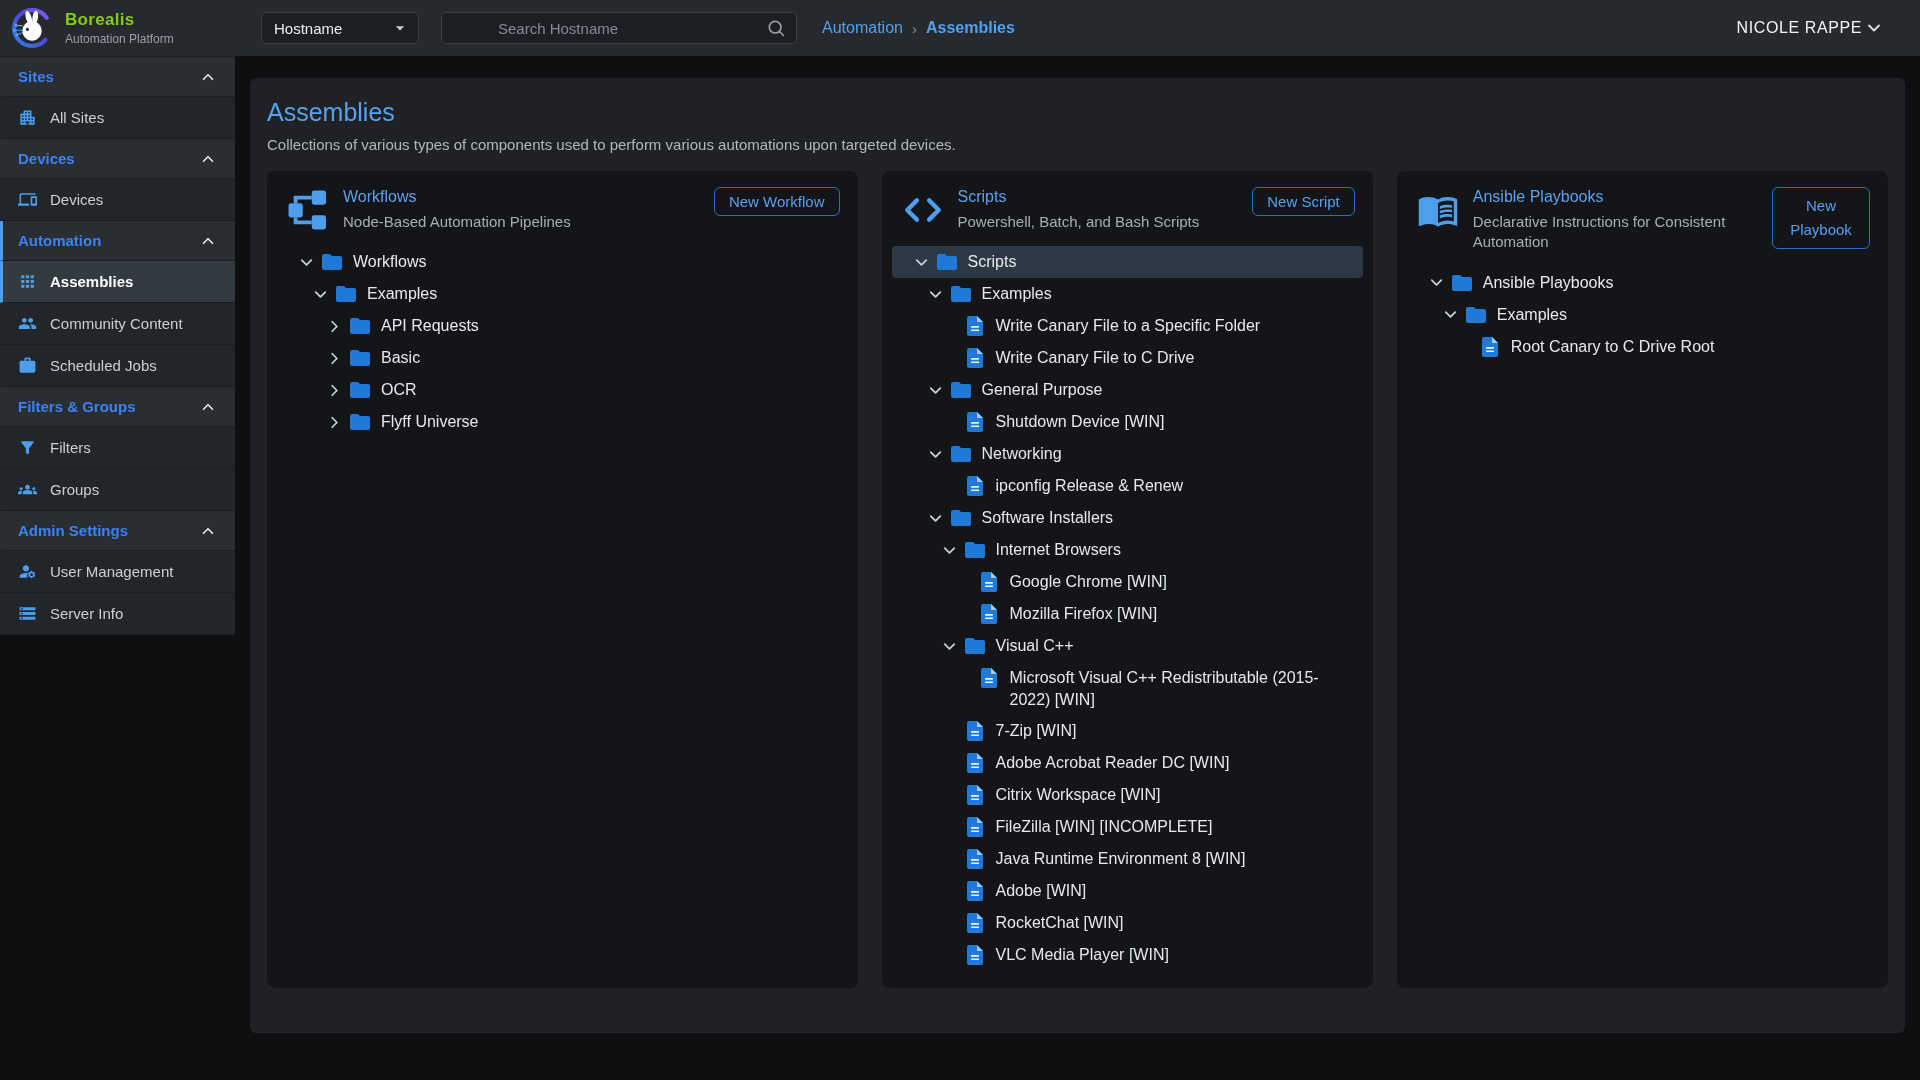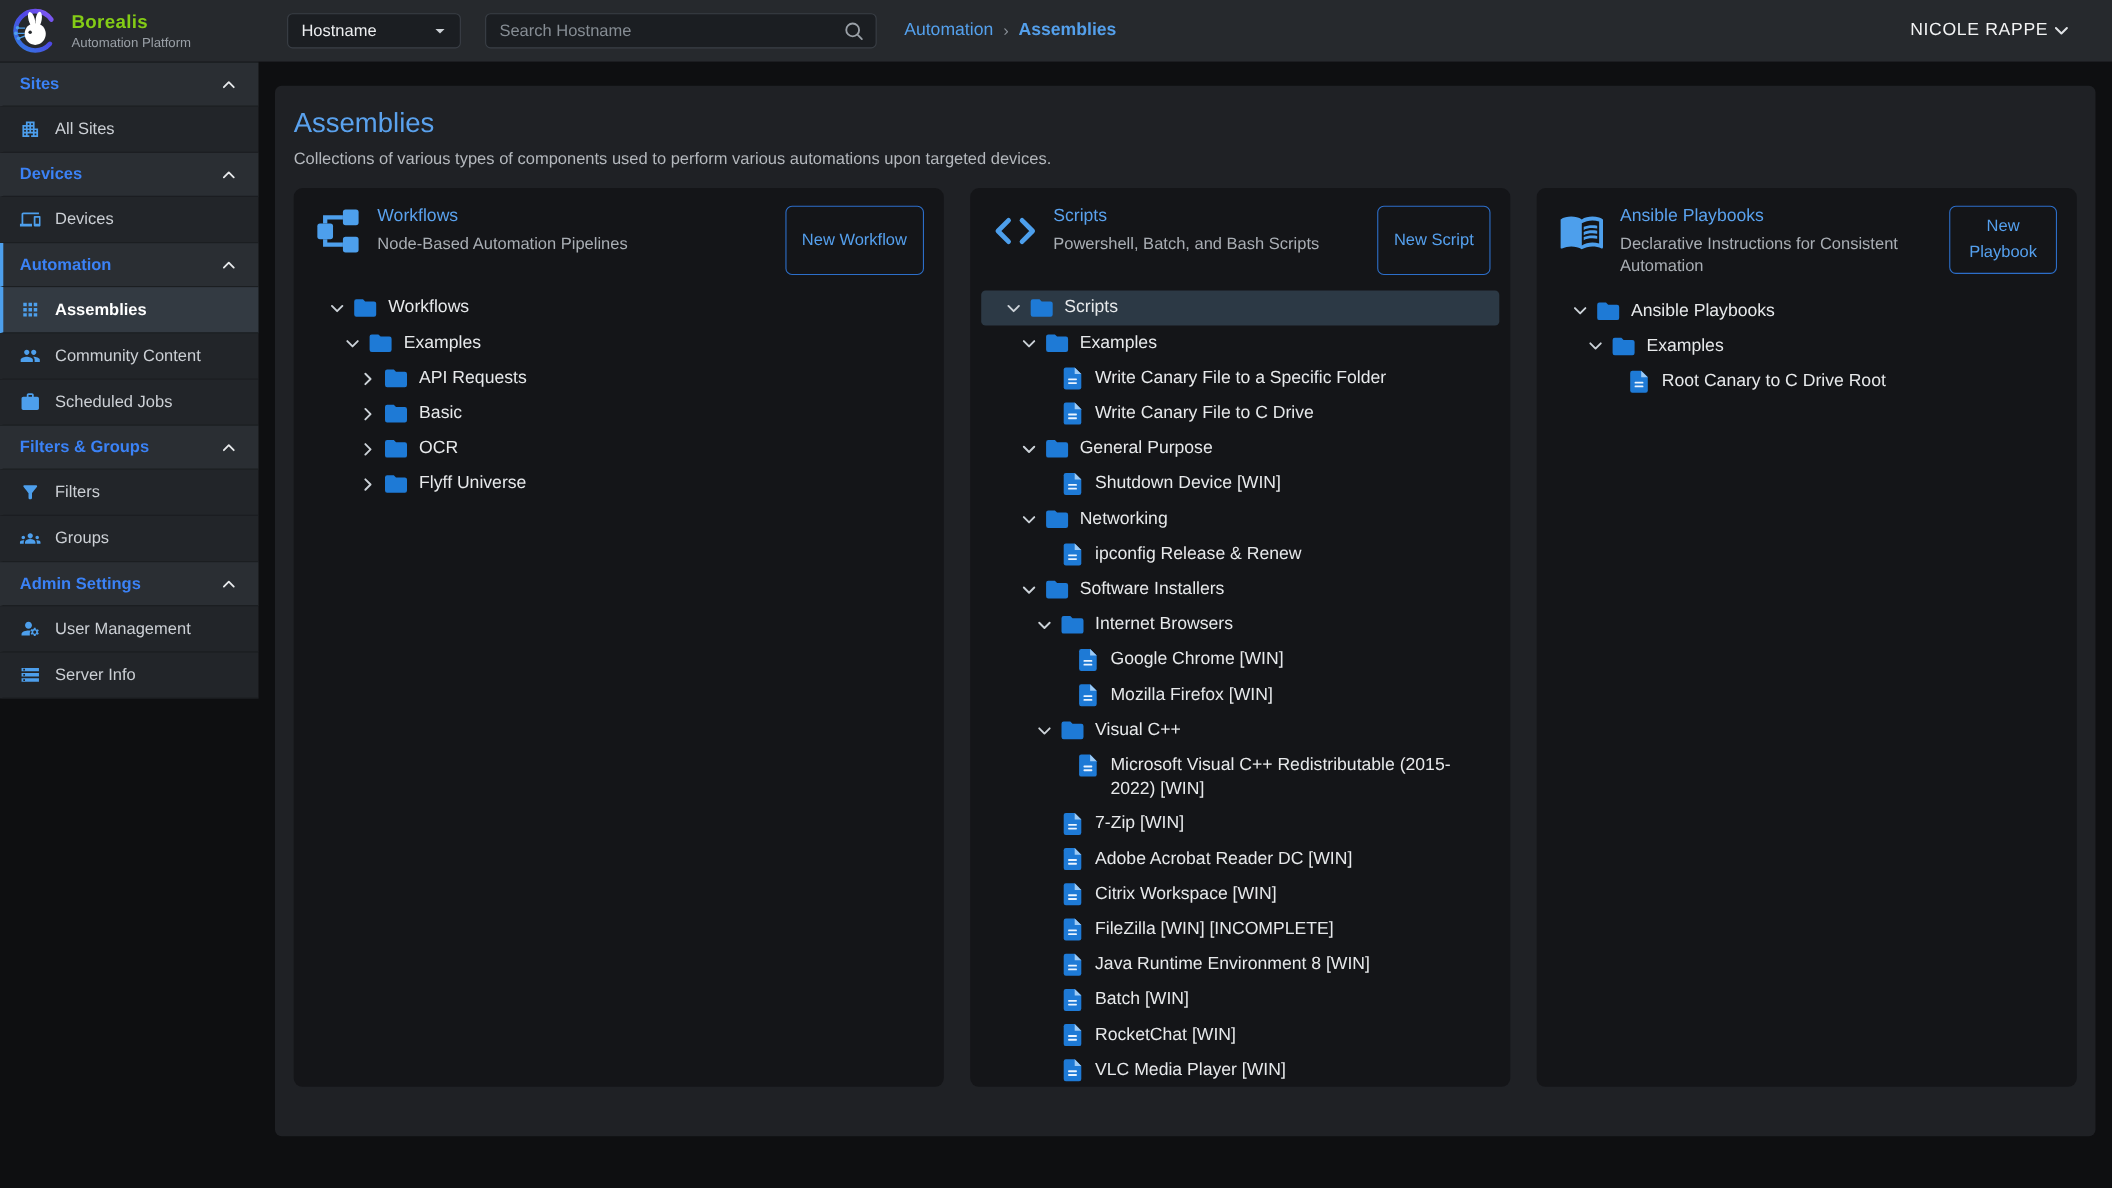"Search Hostname" .search-box input { margin-left: none -> 44px }
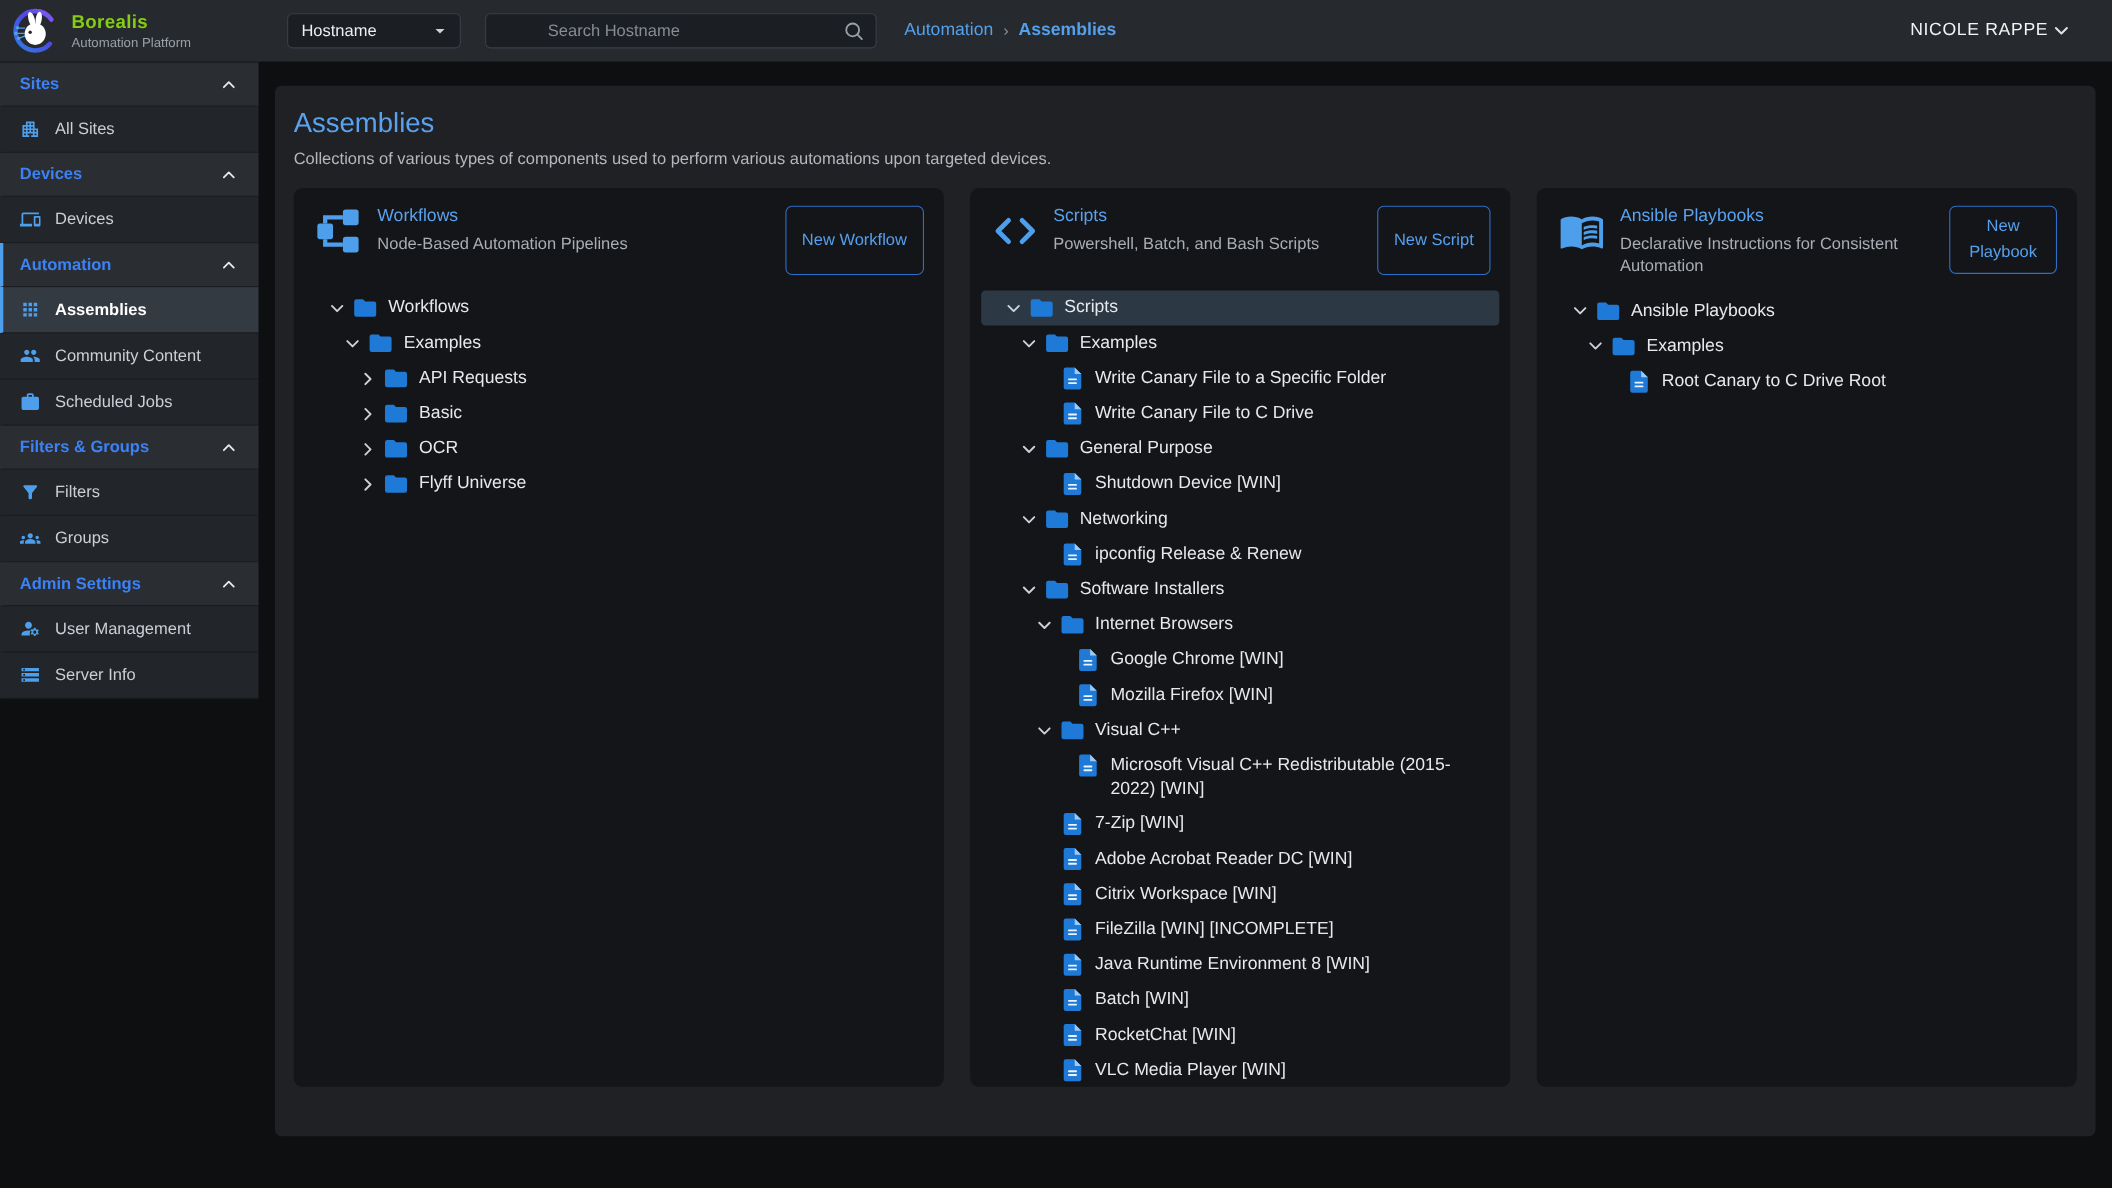"New Workflow" .outline-btn { padding: 22px 14px -> 5px 14px }
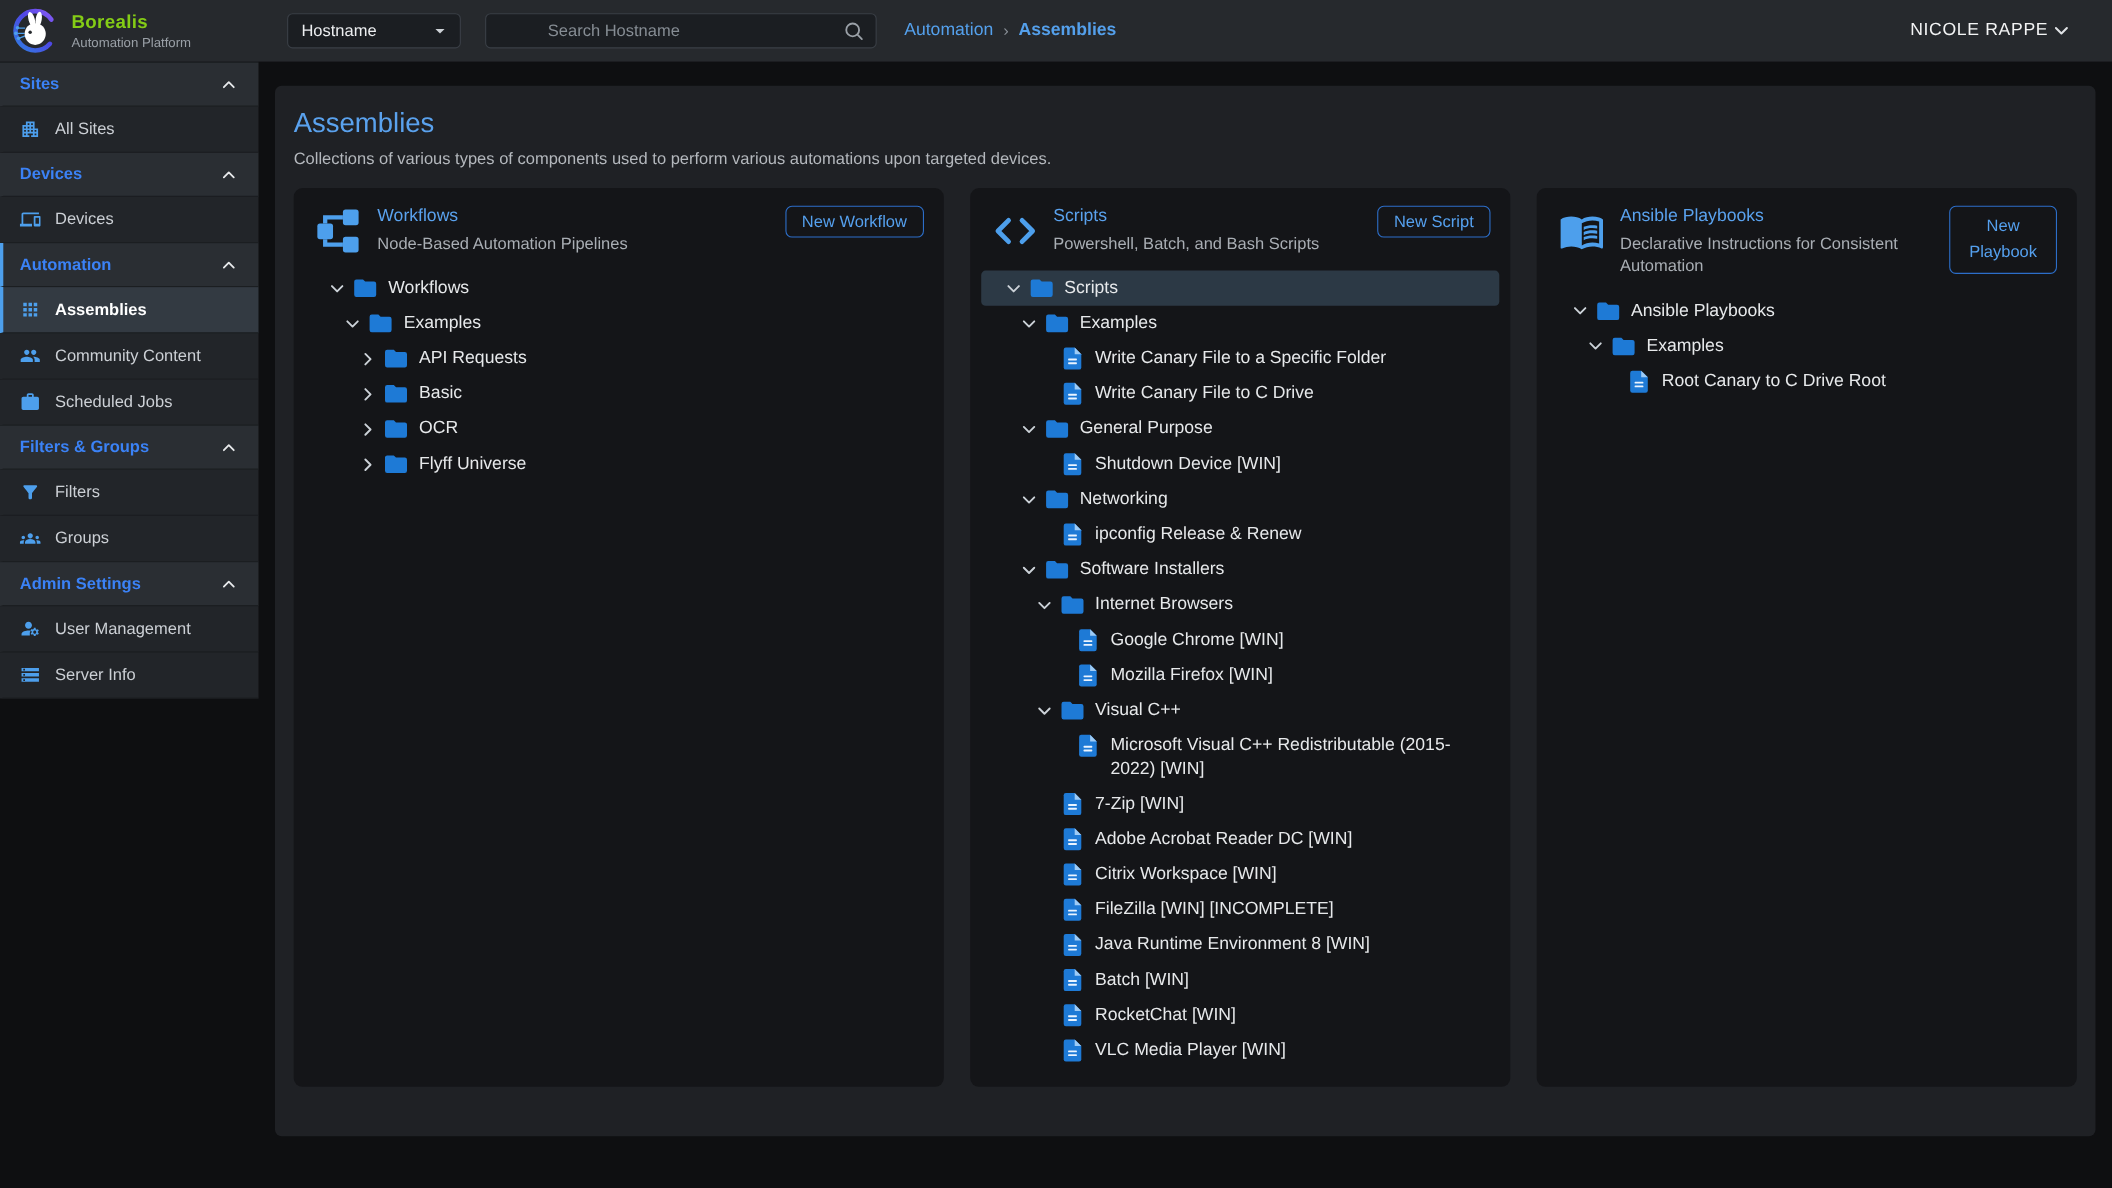"Batch [WIN]" span.tlabel { text: Batch -> Adobe }
